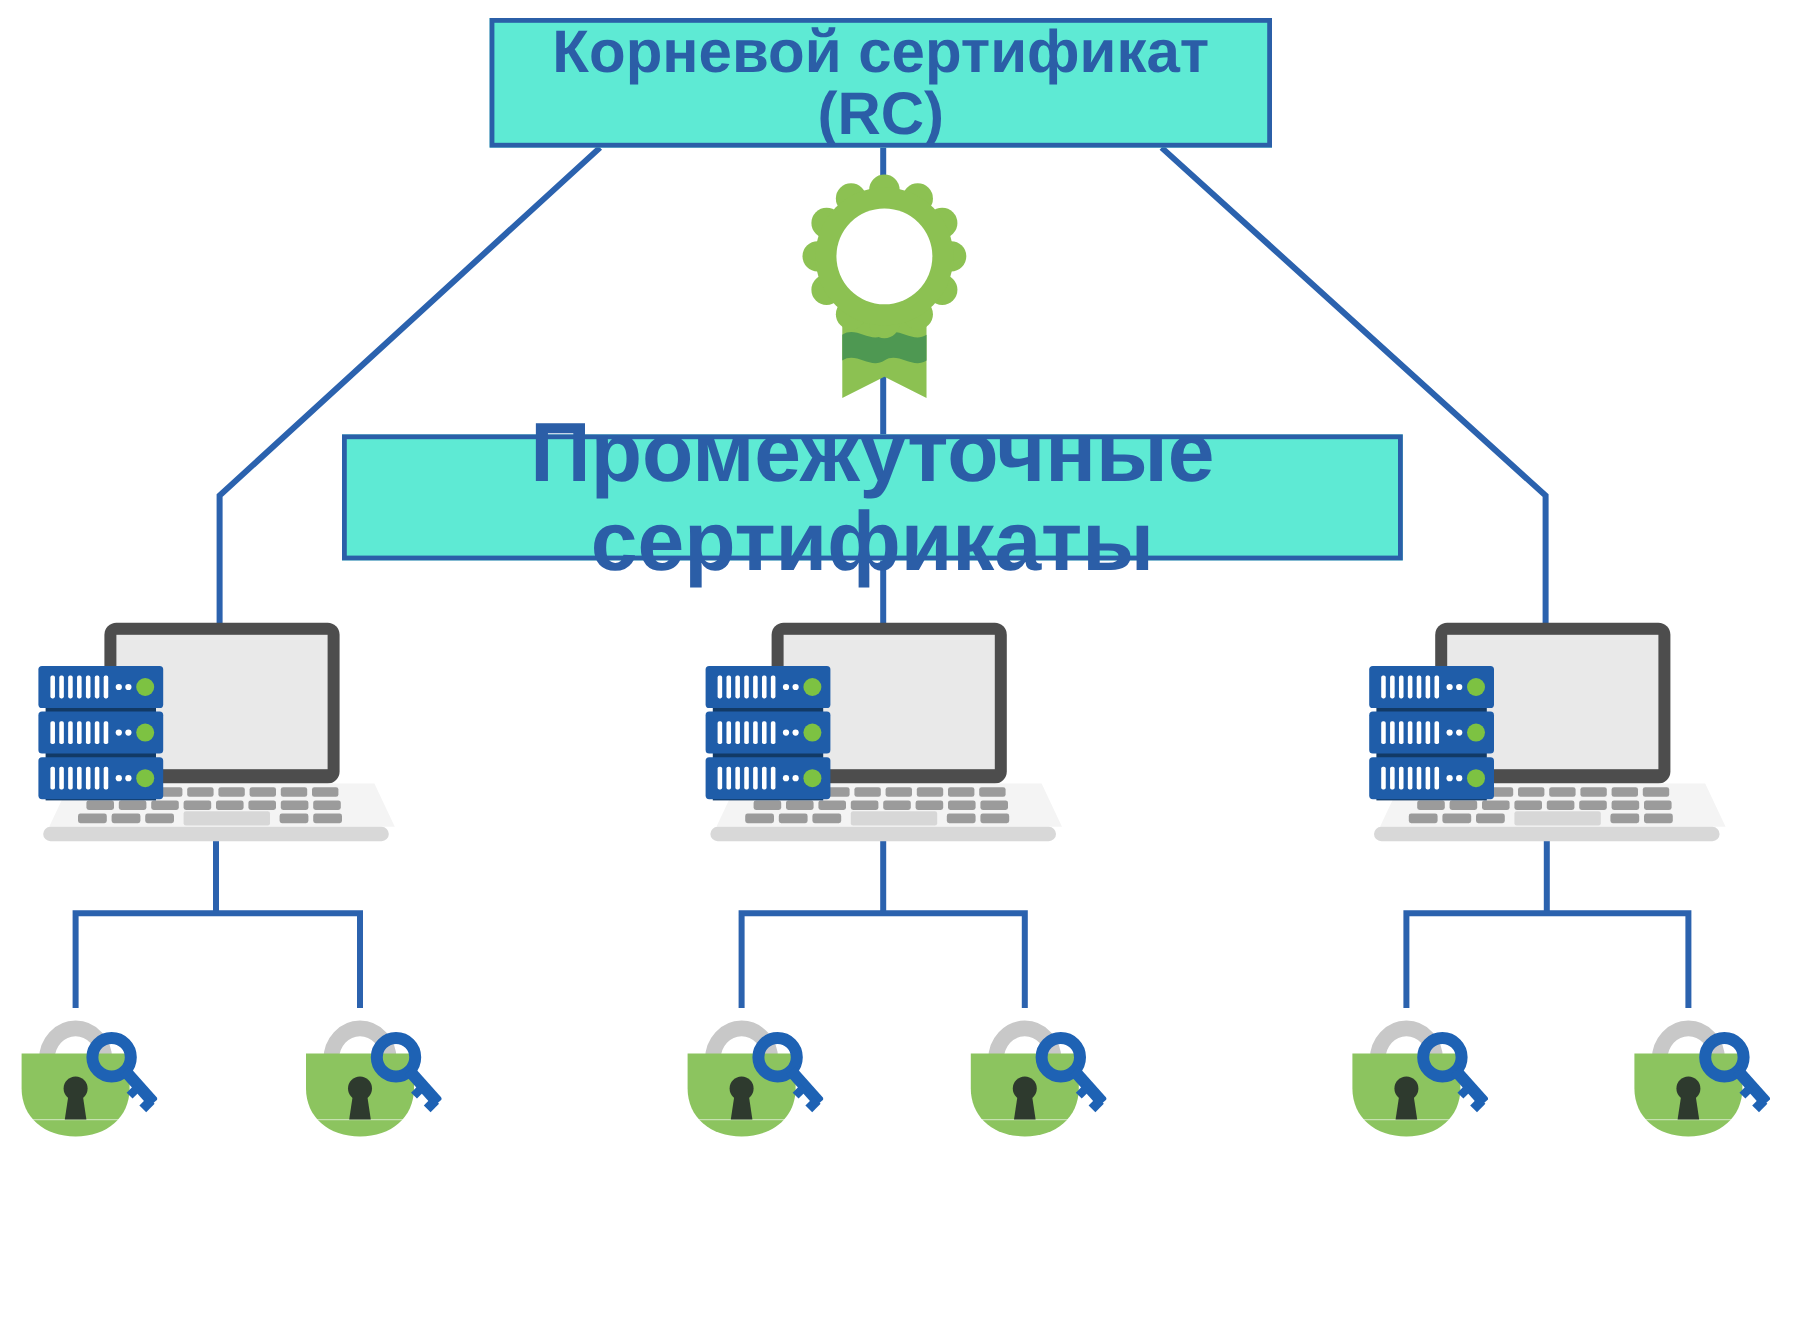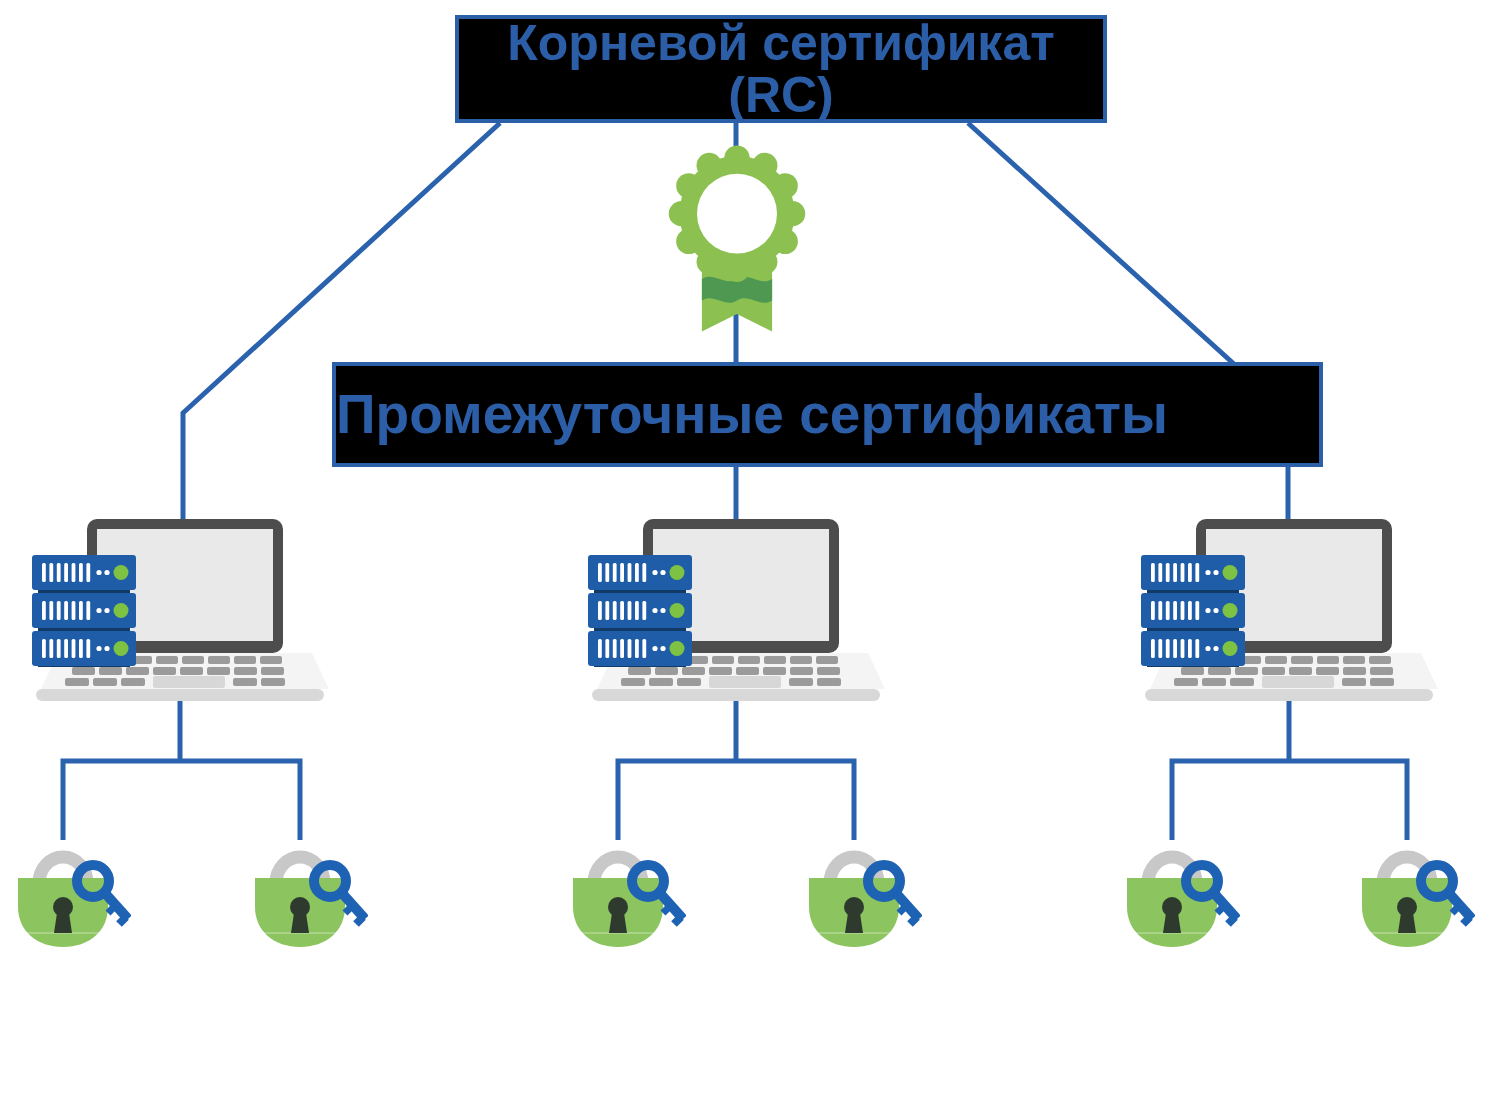"Корневой сертификат (RC)" .node-box { background: #000000 -> #5eead4; justify-content: flex-start -> flex-end; margin-left: 47px -> none }
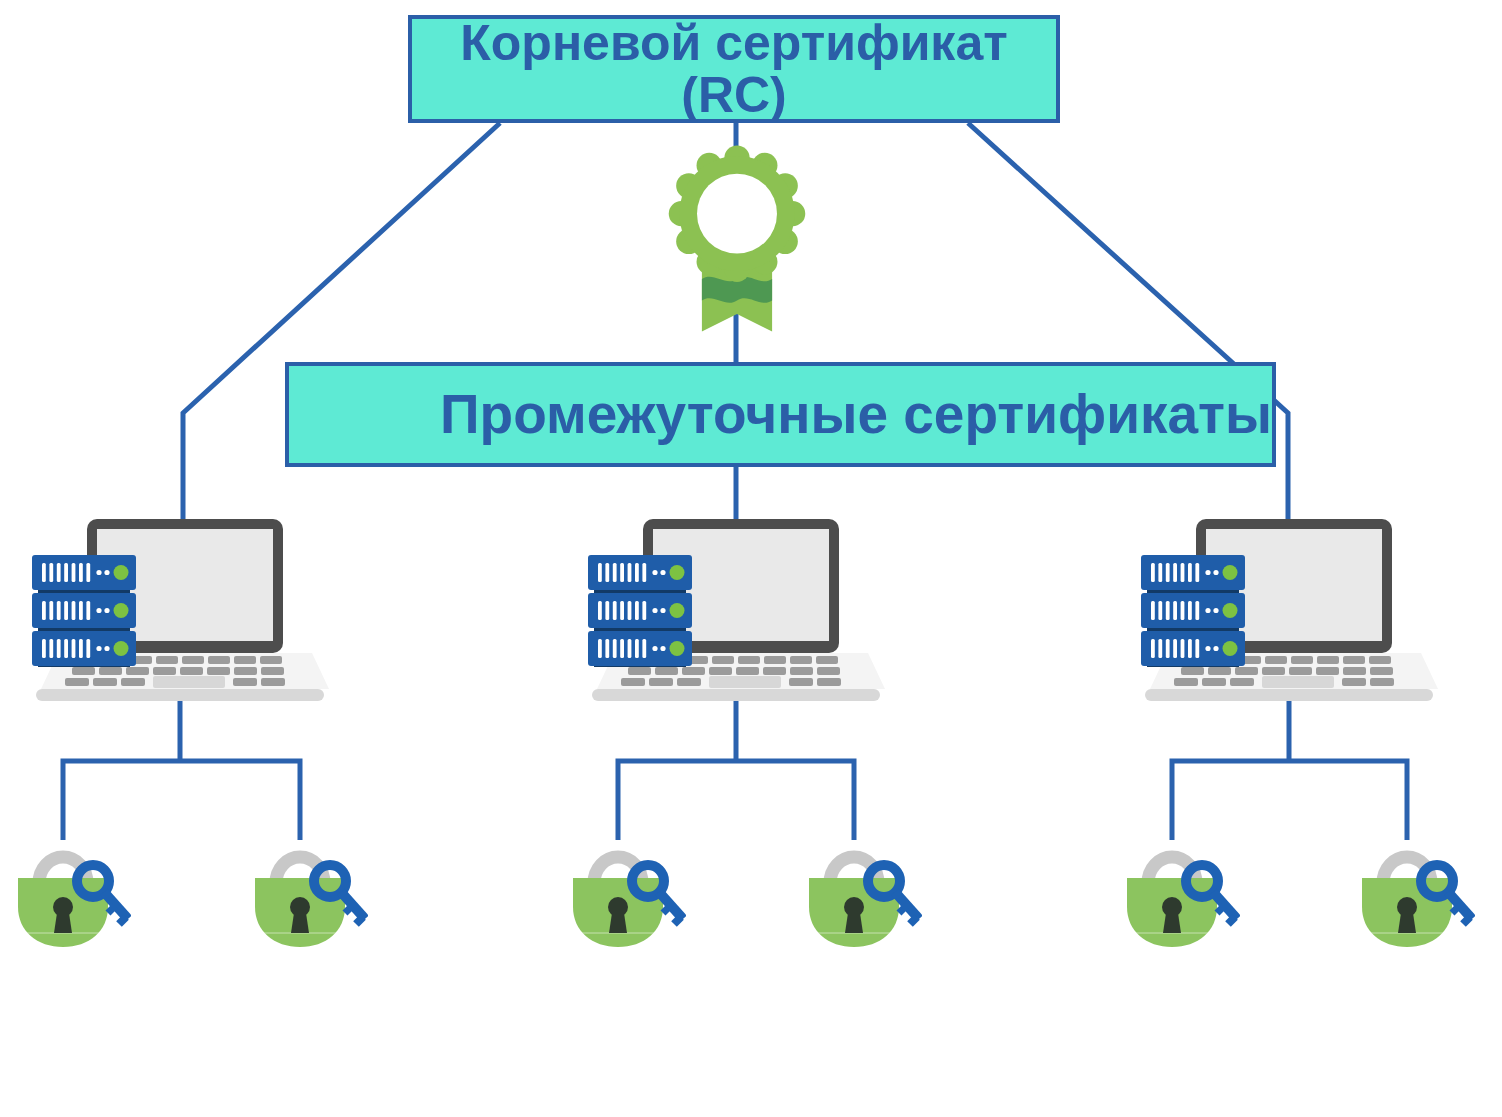"Промежуточные сертификаты" .box-mid { font-size: 55px -> 70px; width: 991px -> 884px }
